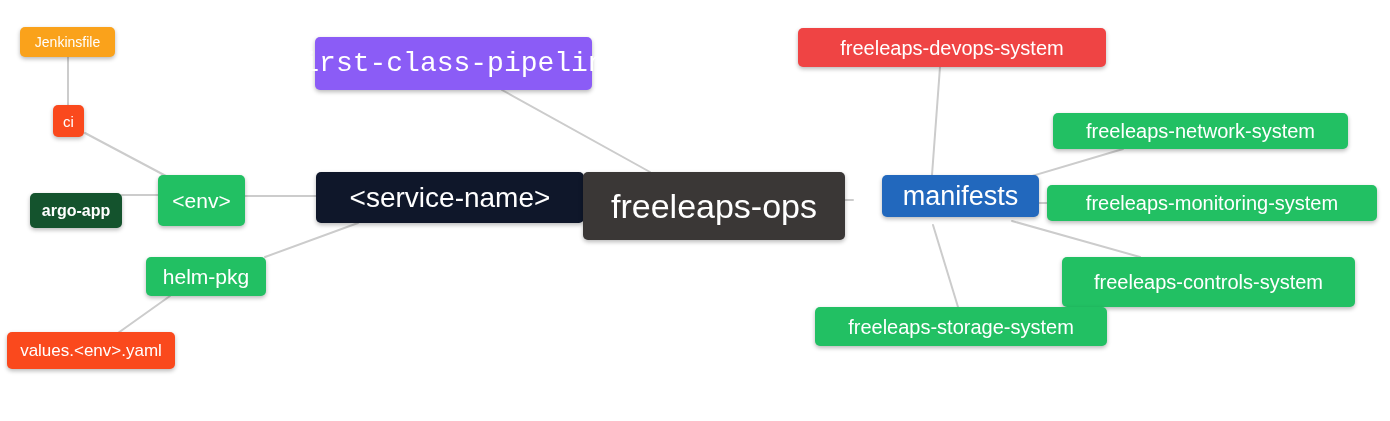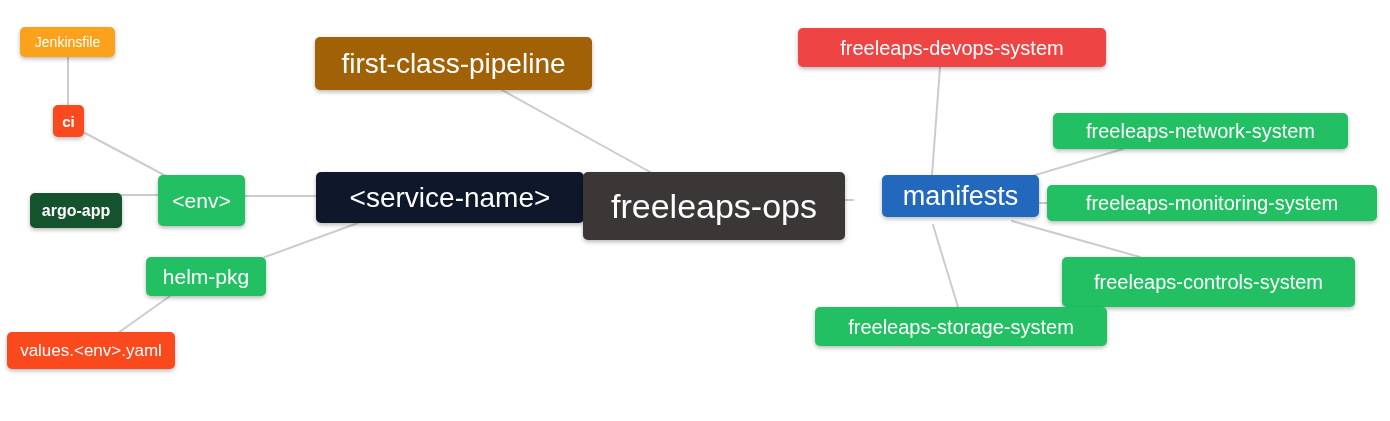"first-class-pipeline" div.node { background: #a16207 -> #8b5cf6; font-family: none -> Liberation Mono, monospace }
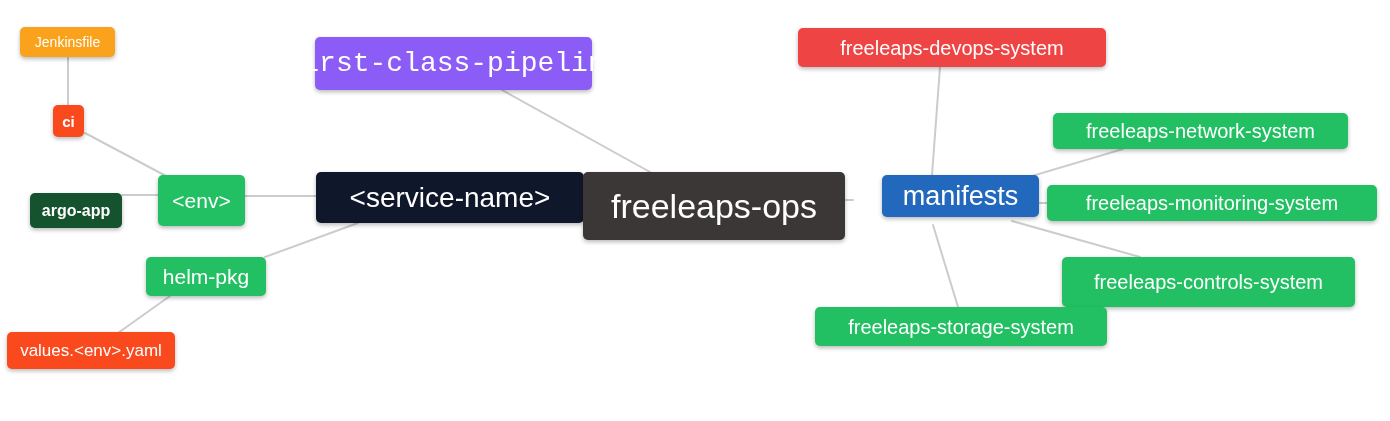"ci" div.node { font-weight: bold -> none }
